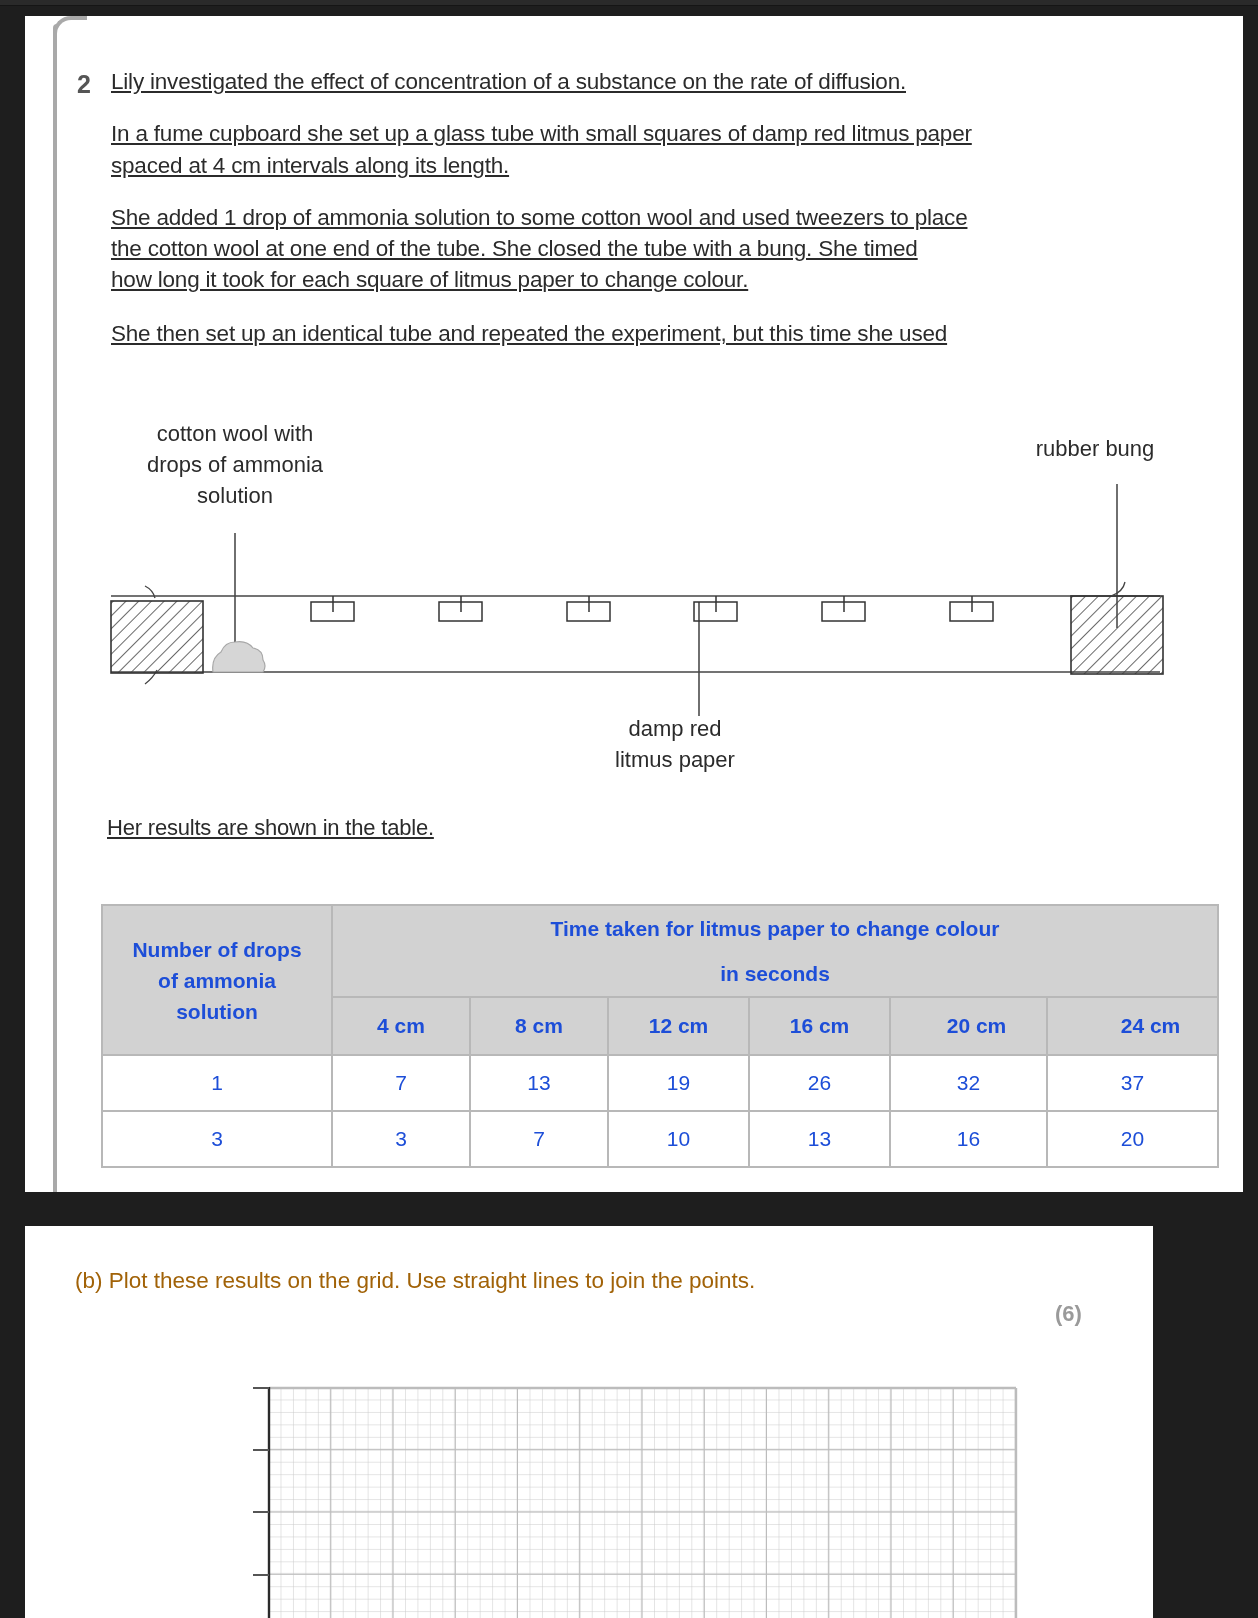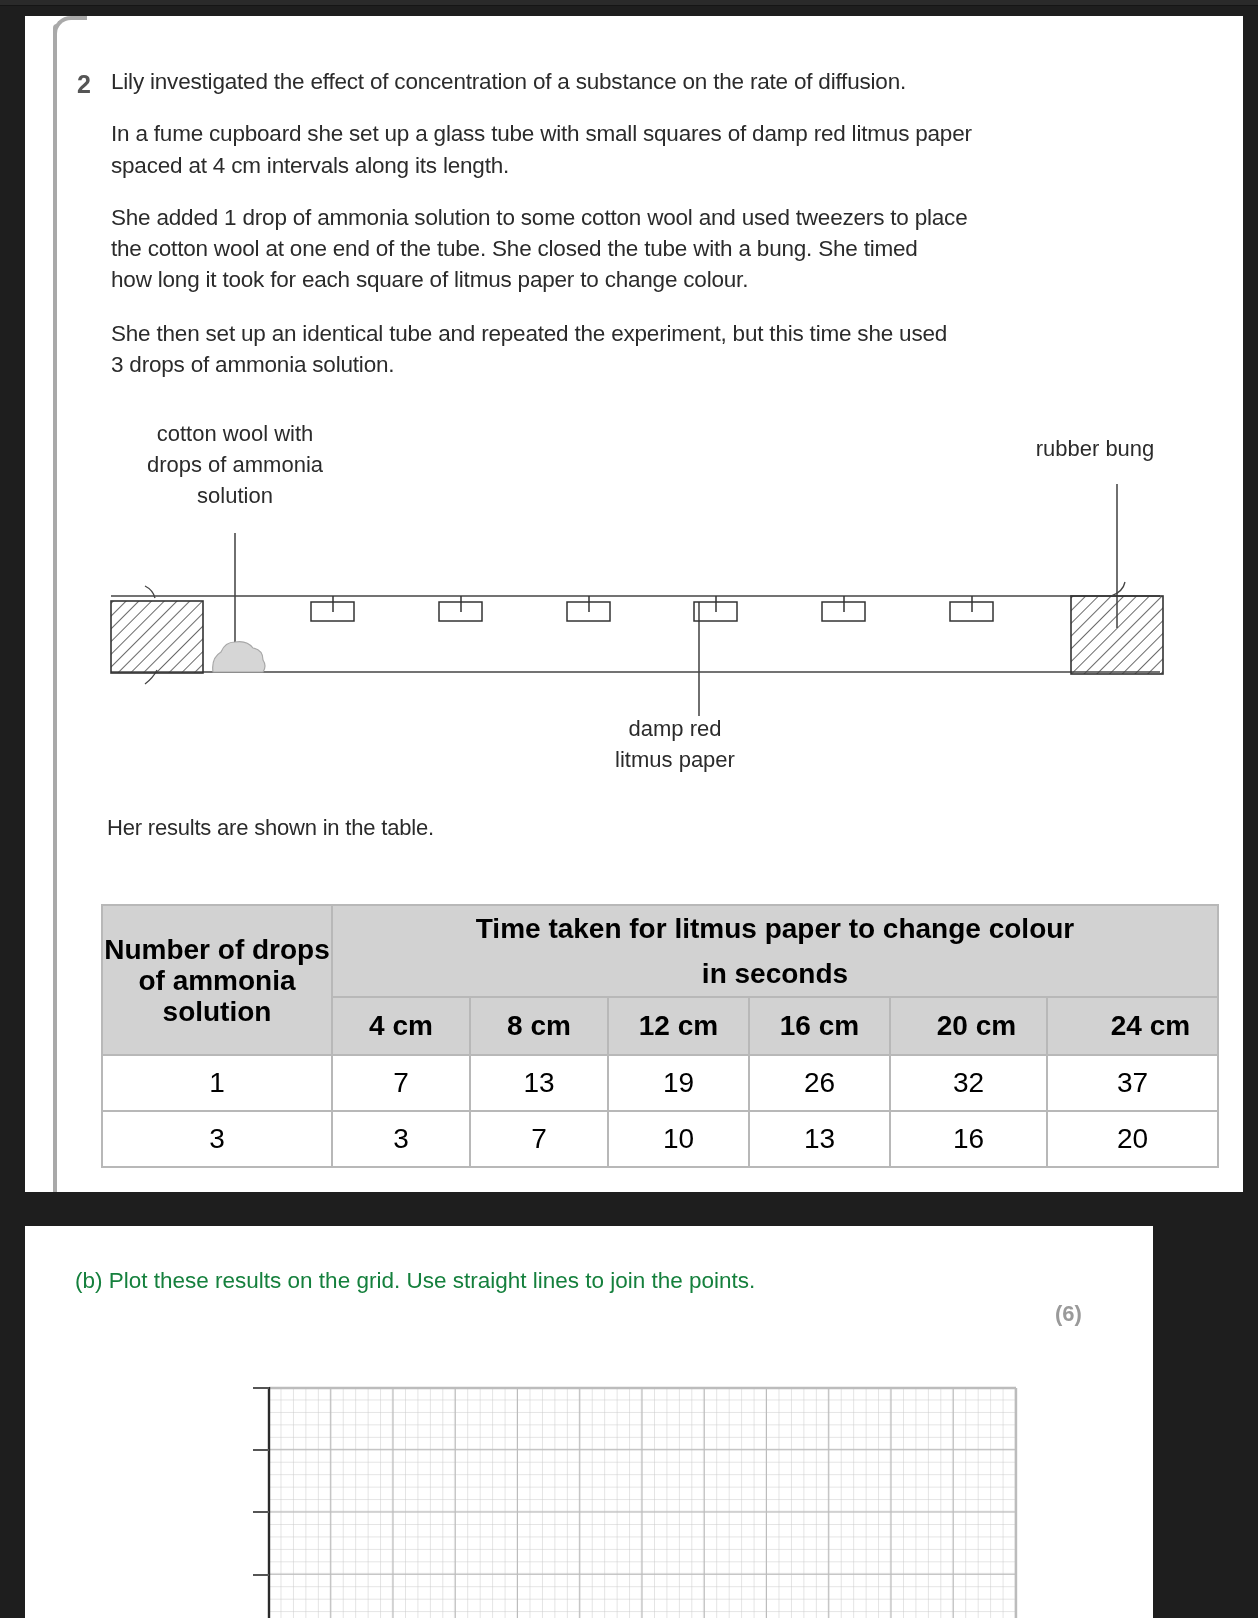"Lily investigated the effect of" .para { text-decoration: none -> underline }
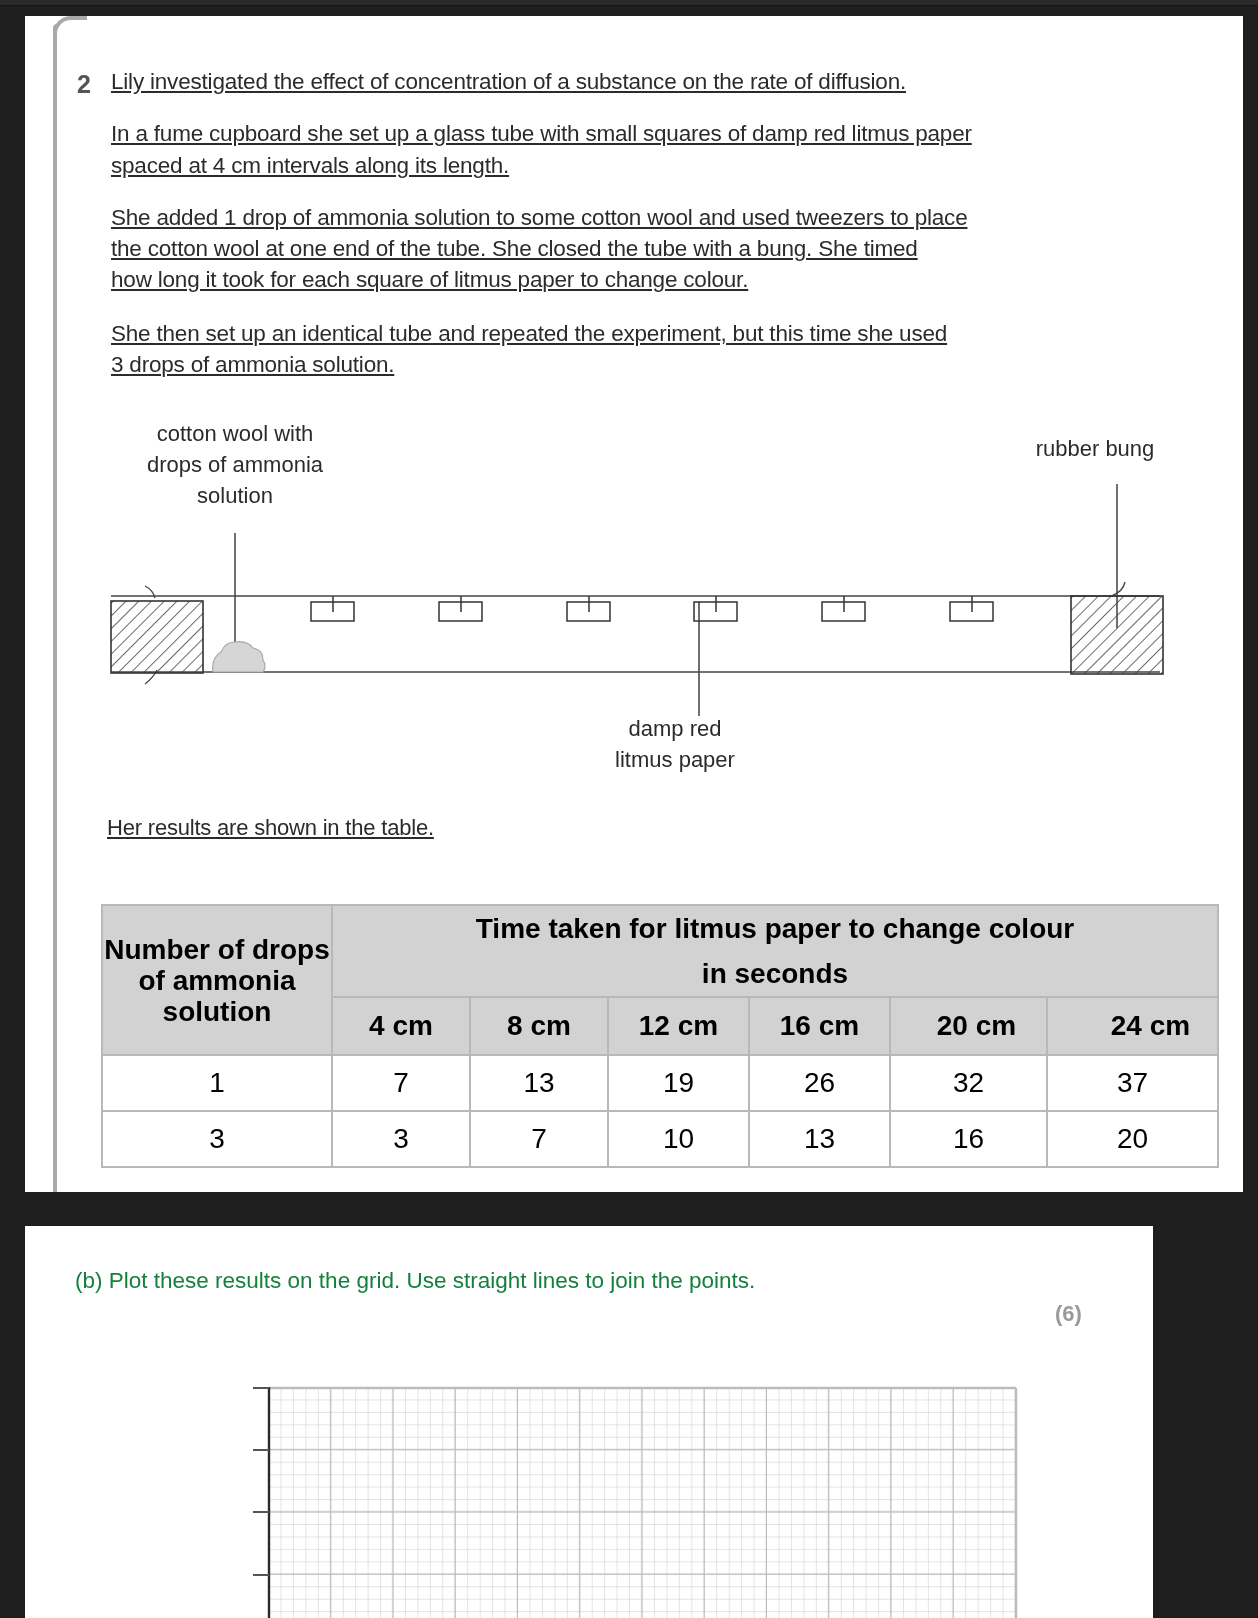"3 drops of ammonia solution." div.para { html: <div>3 drops of ammonia solution.</div> -> none }
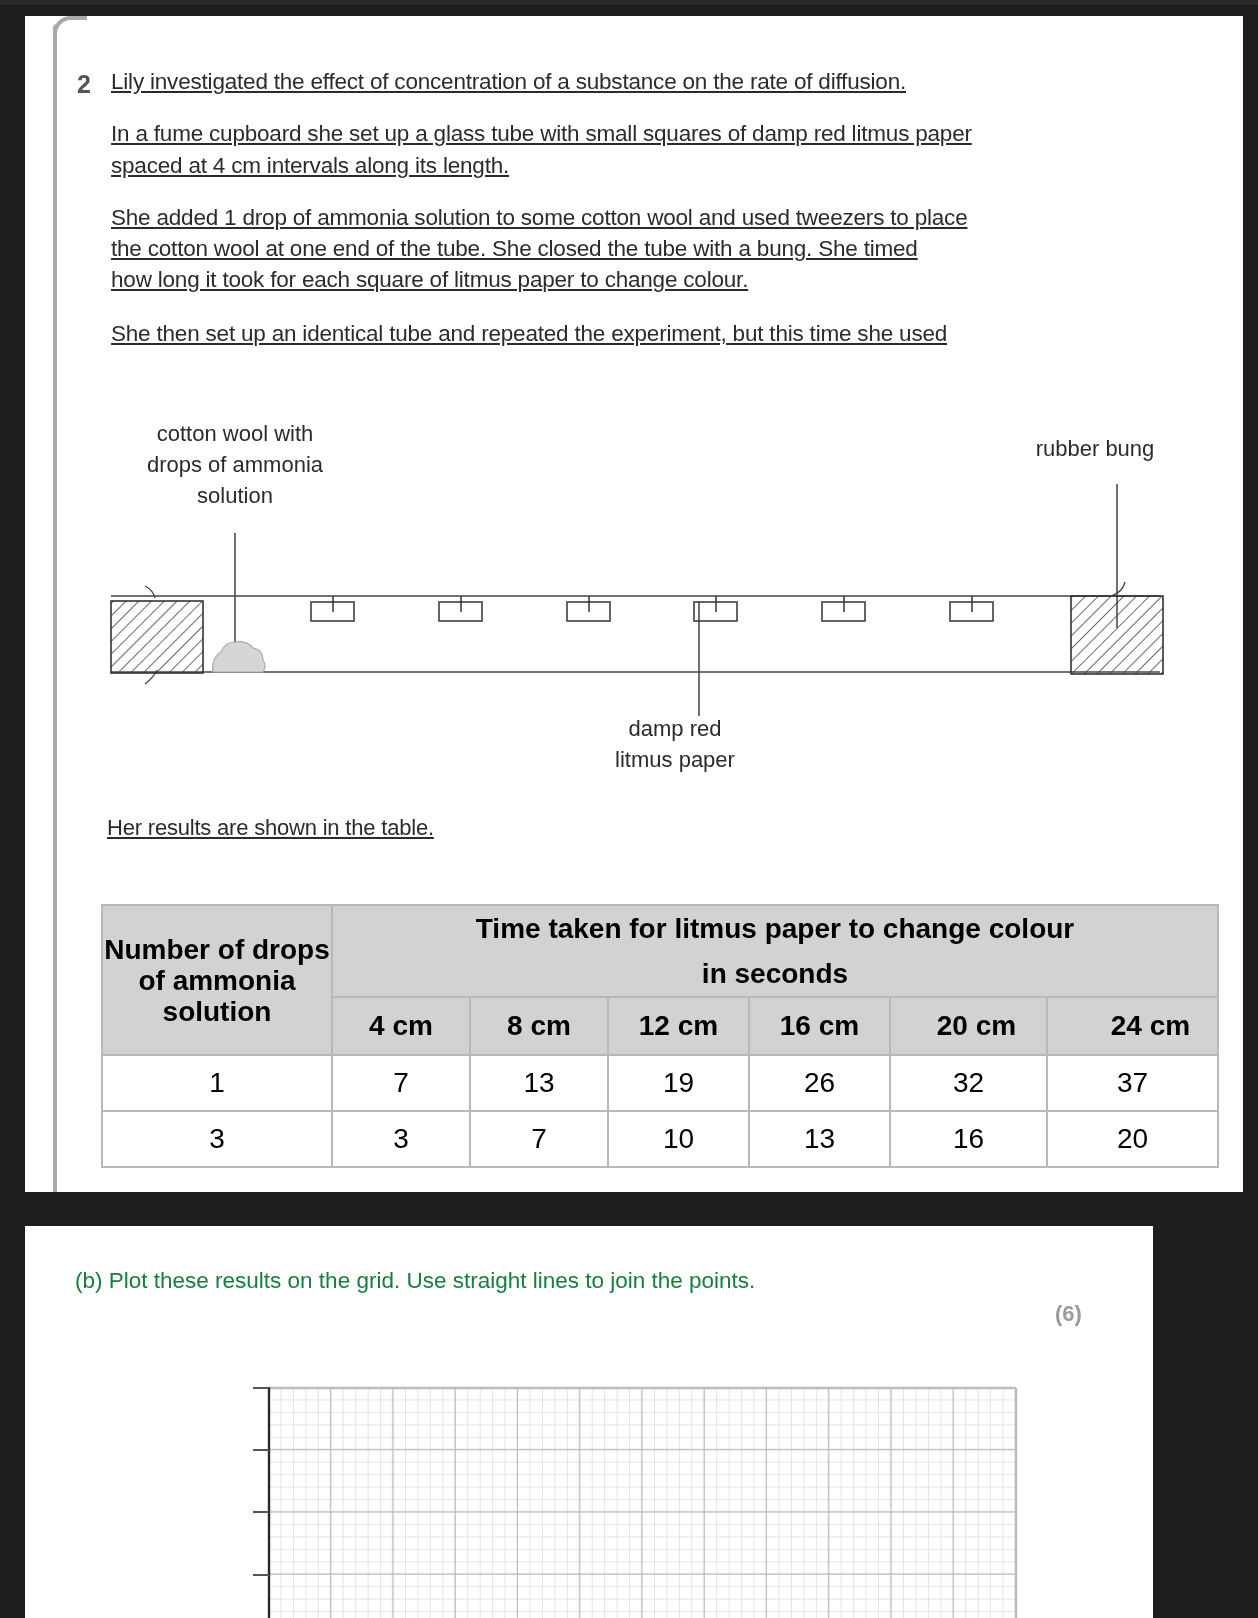"Number of drops" .results-table { color: #000000 -> #1d4ed8; font-size: 28px -> 21px }
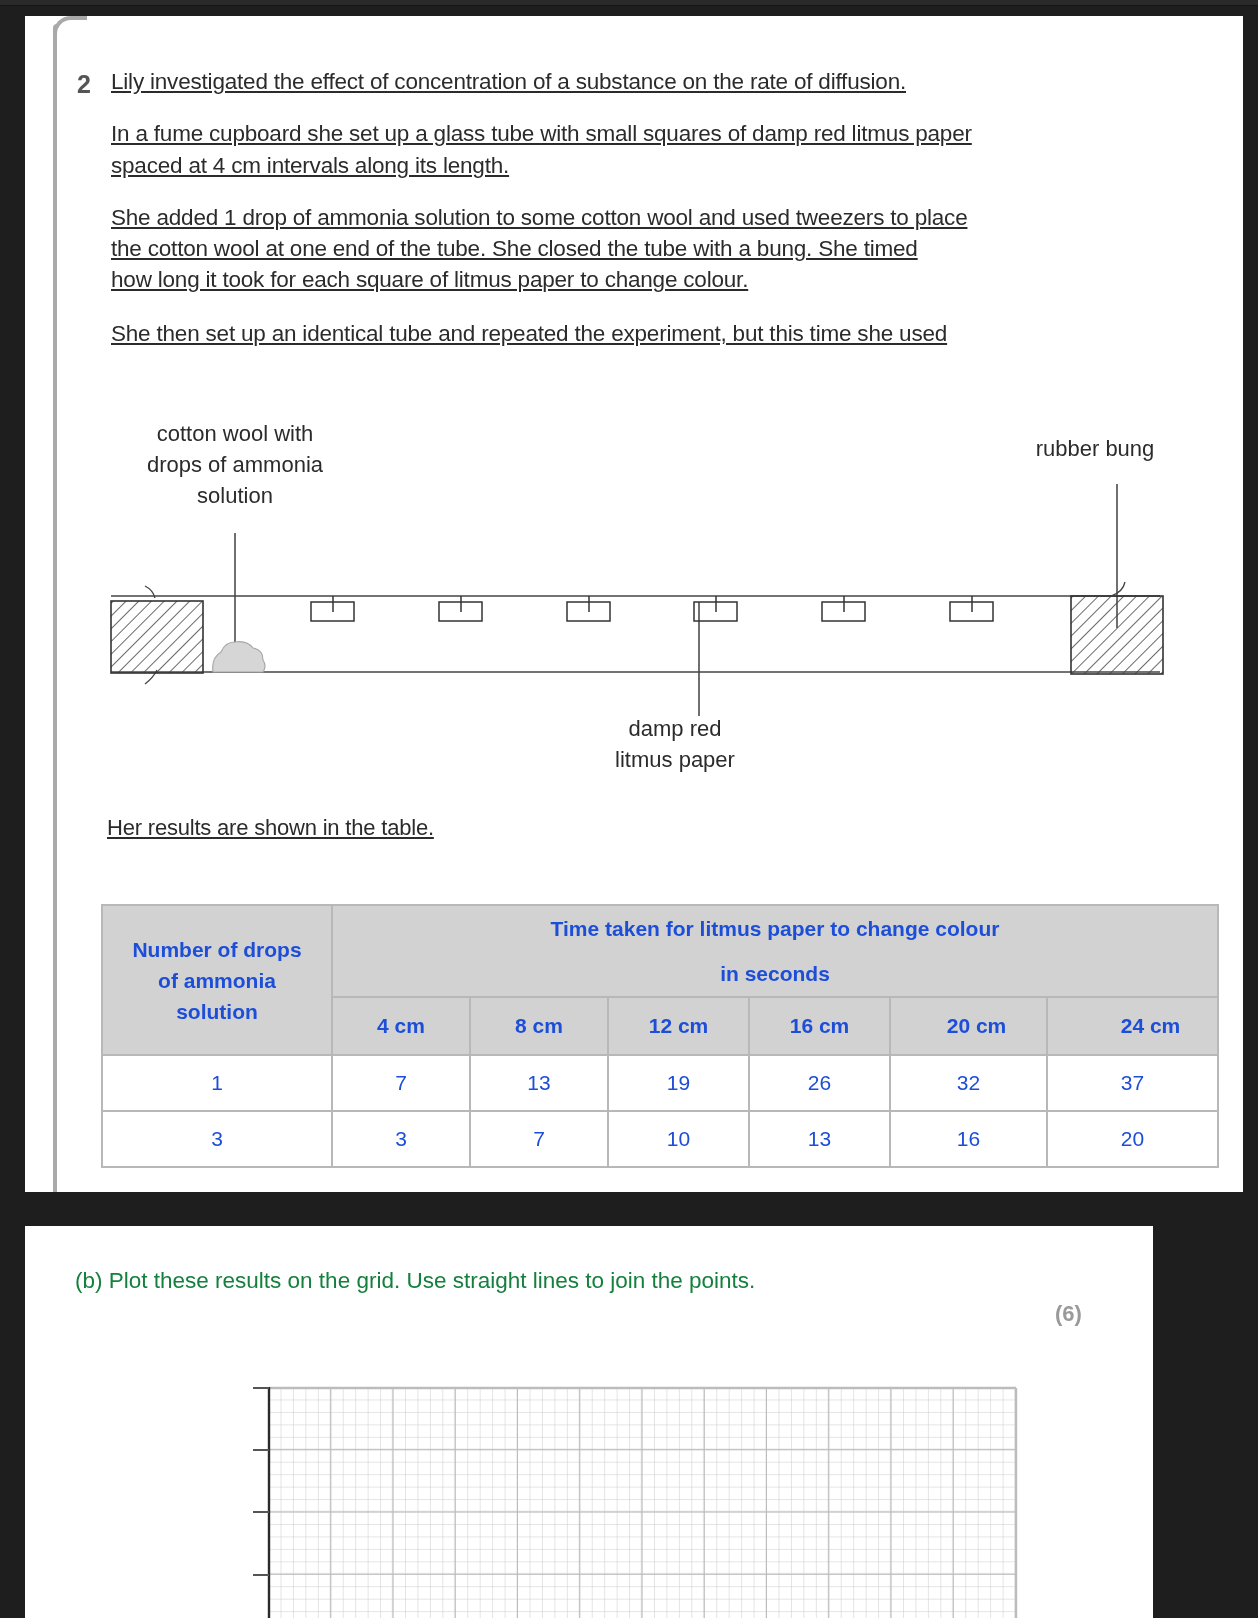"(b) Plot these results on" .qb-text { color: #15803d -> #a16207 }
